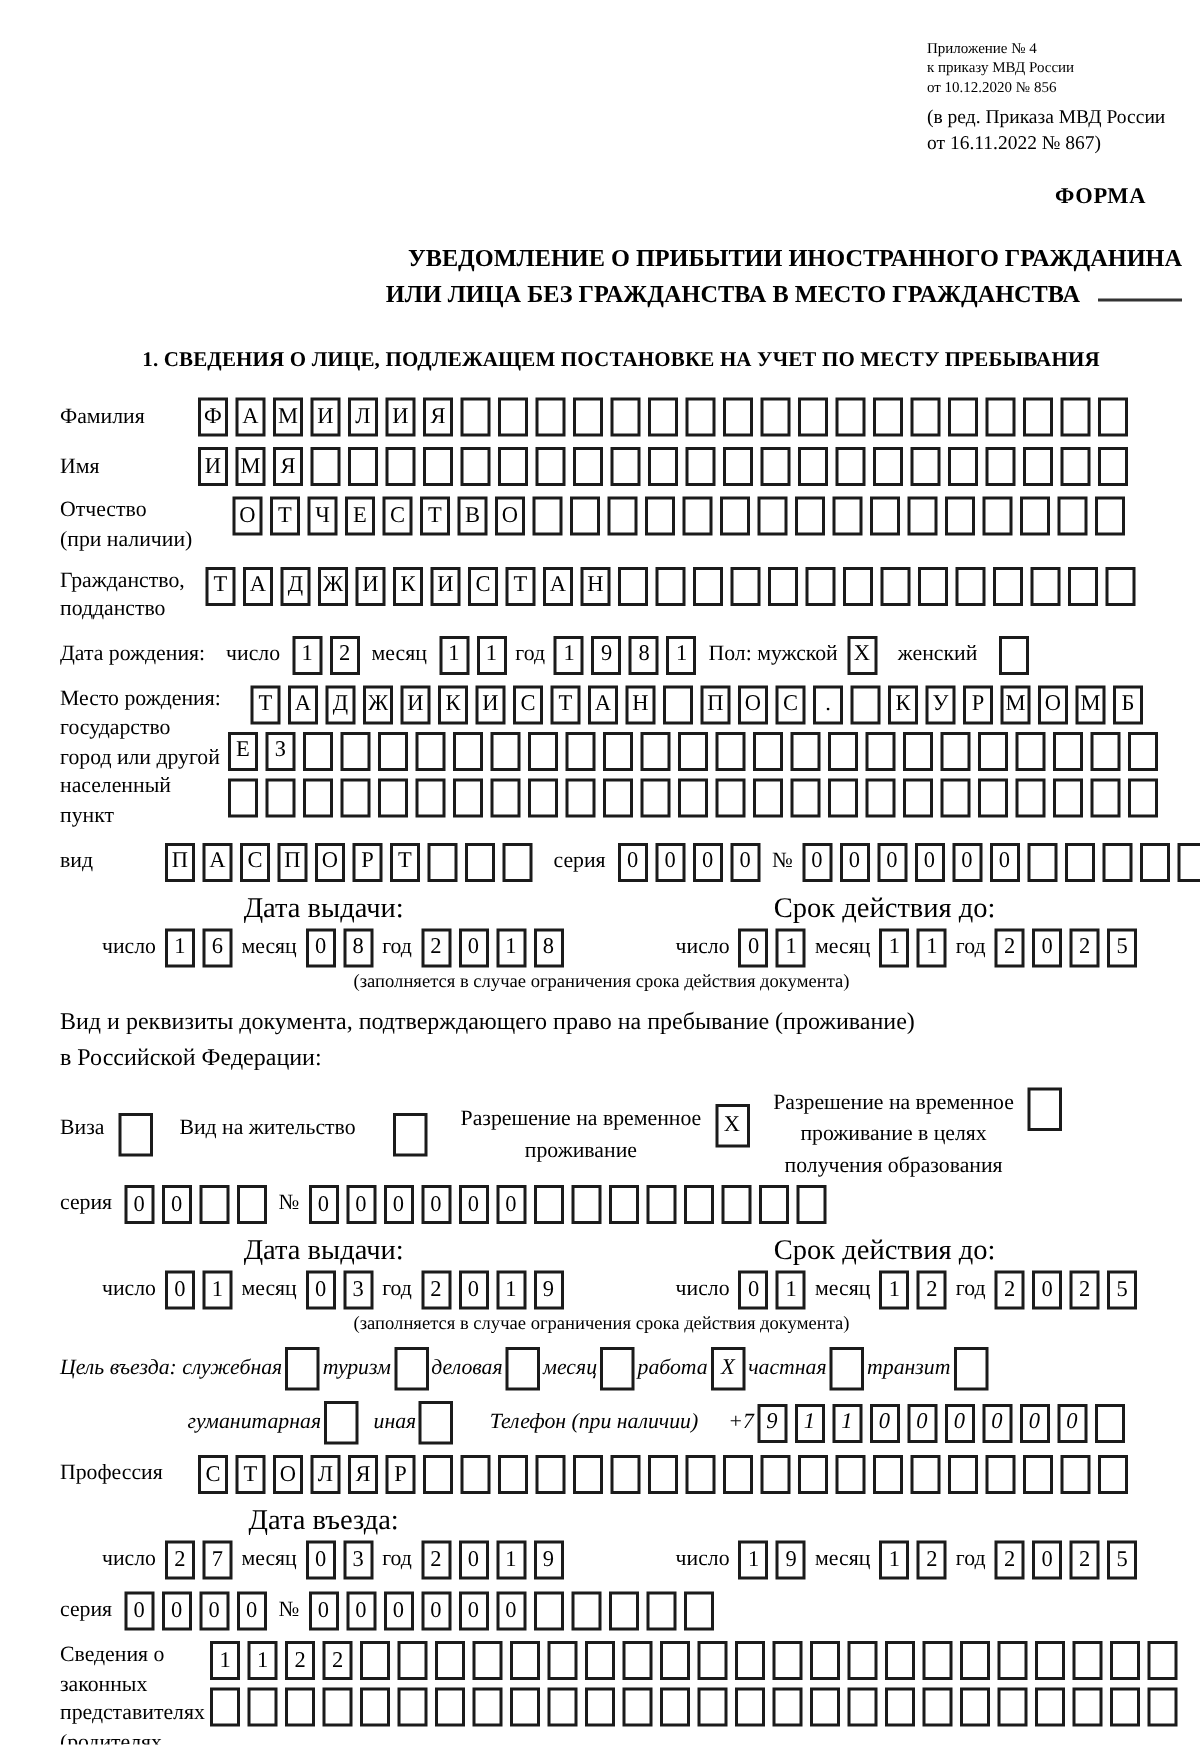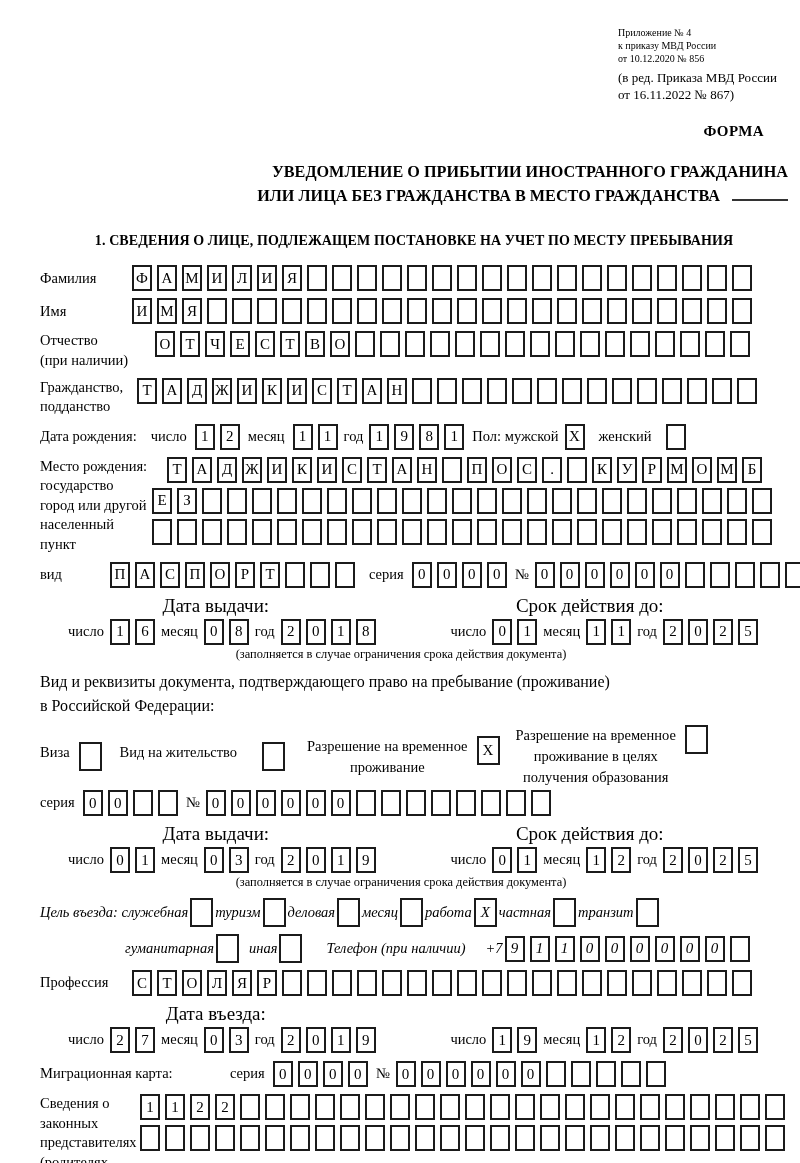"Миграционная карта:" span.lbl { html: <span>Миграционная карта:</span> -> none }
